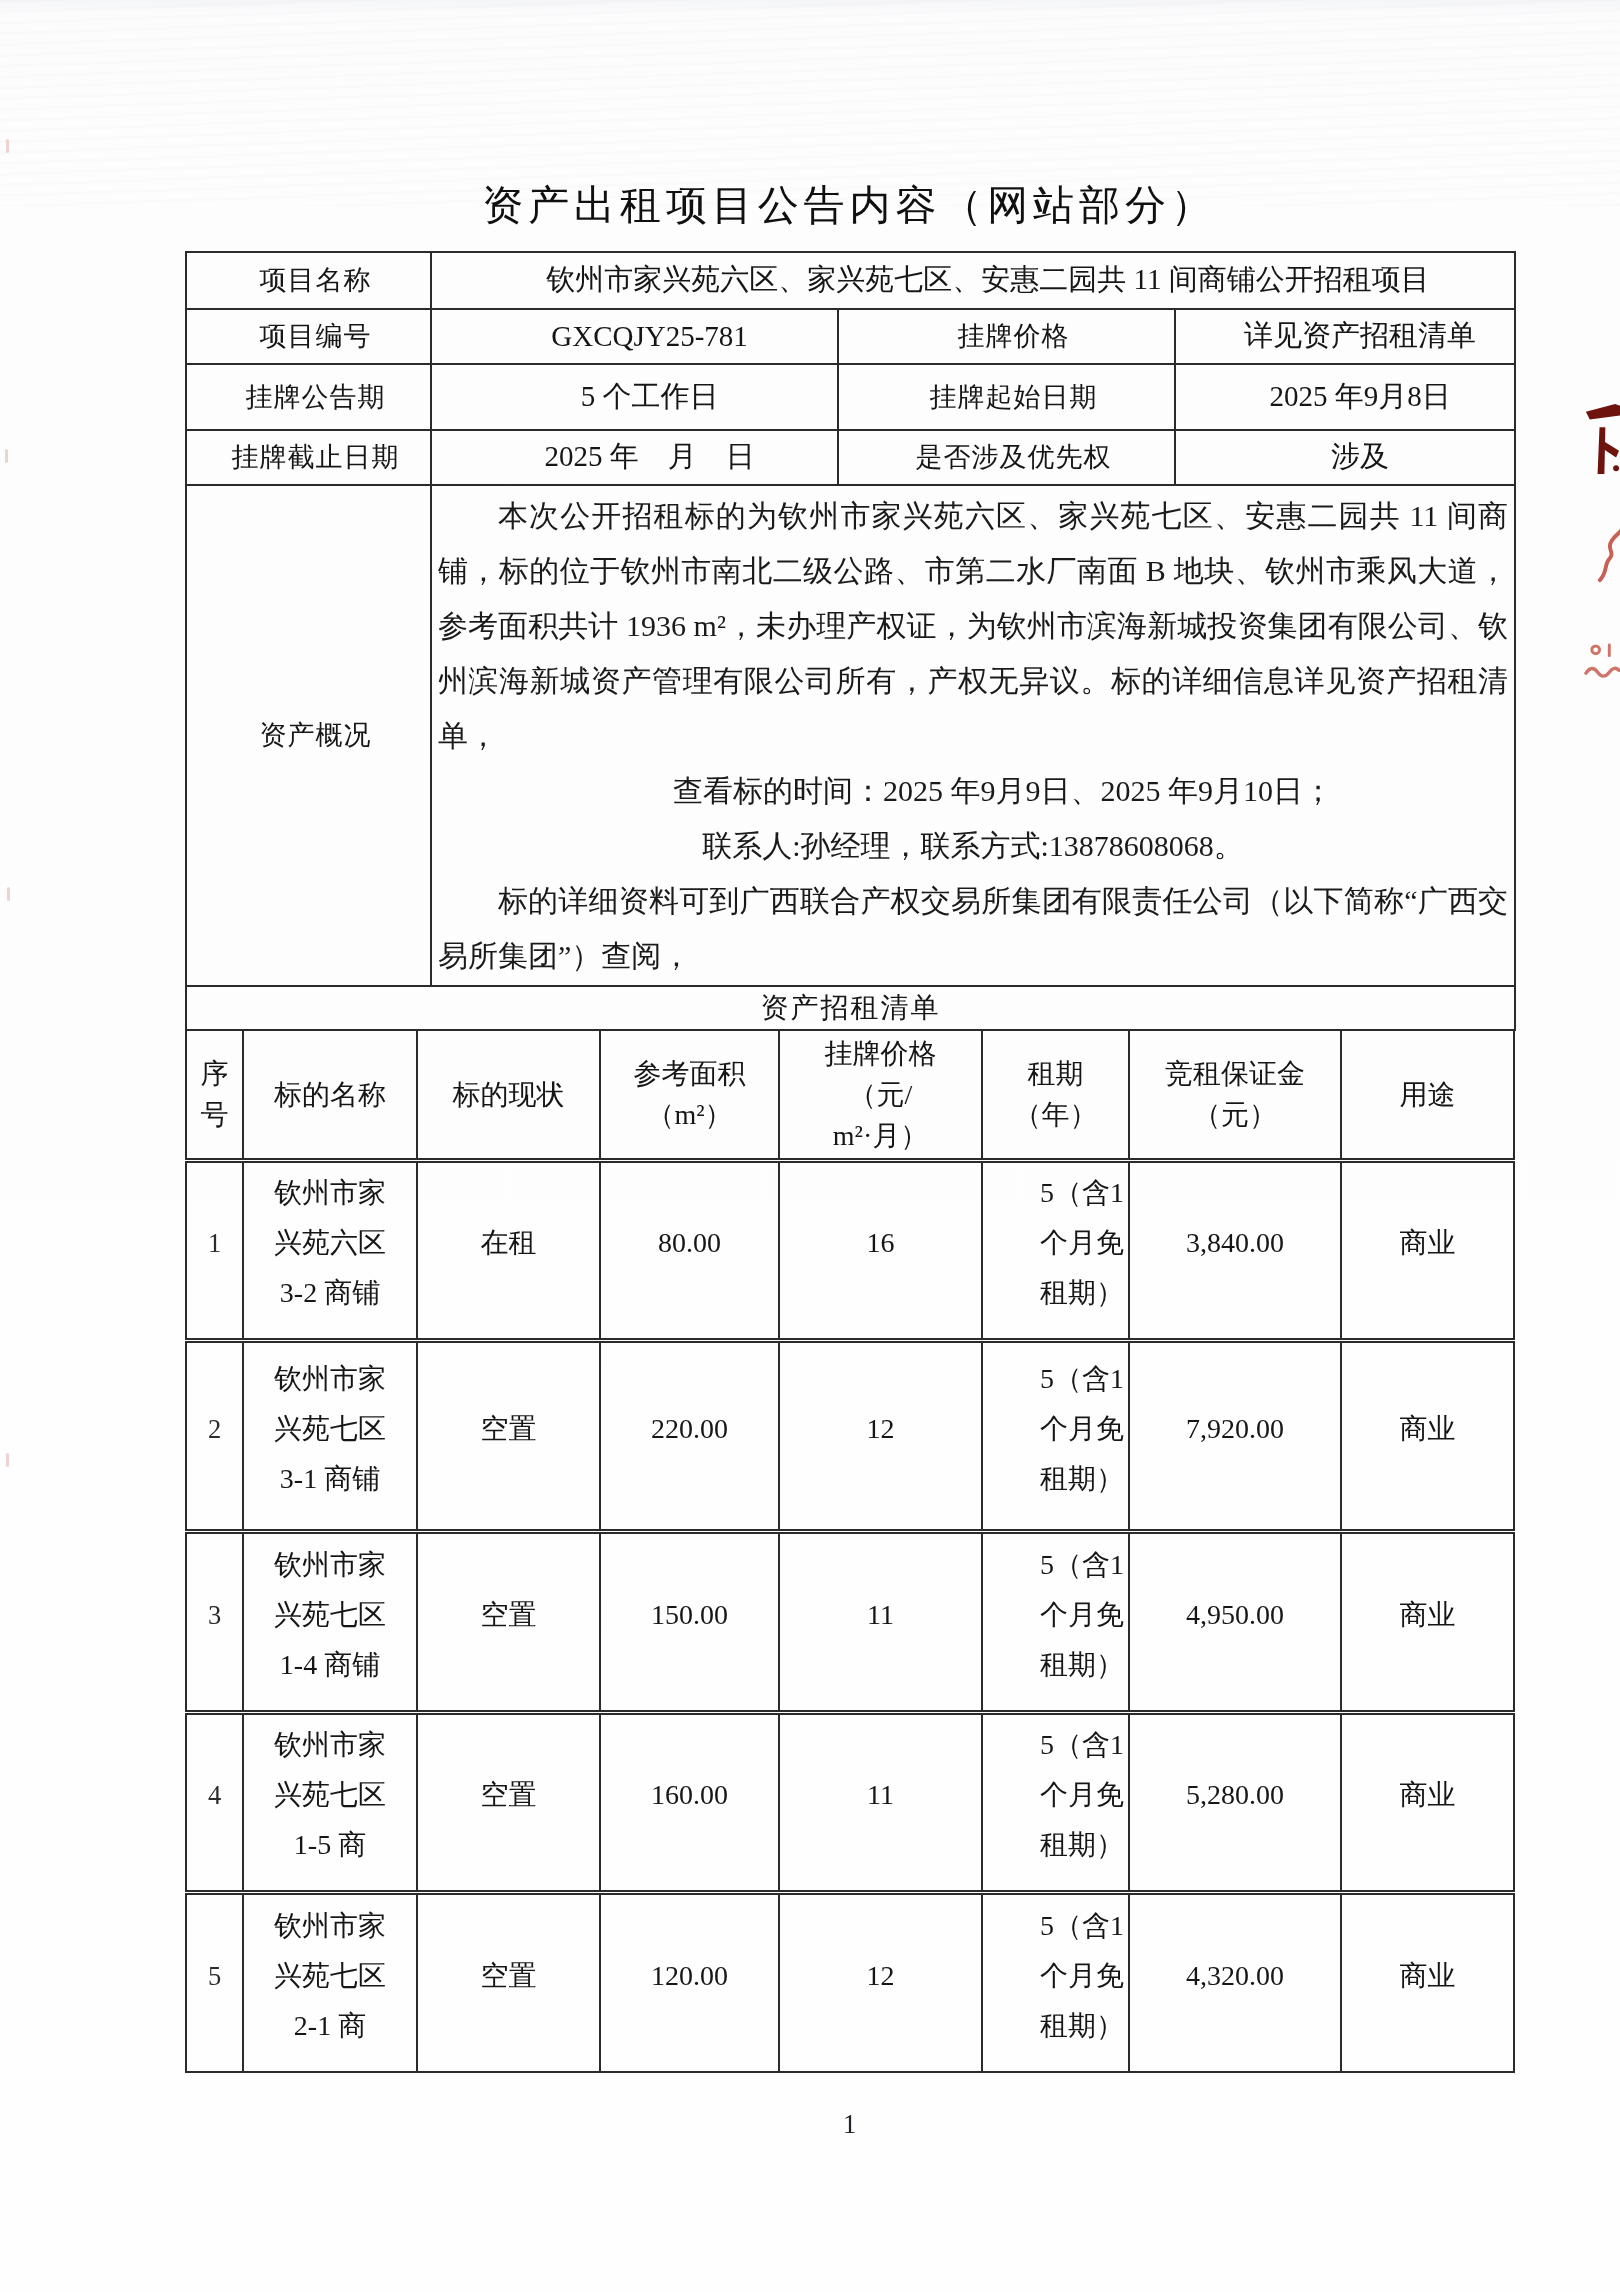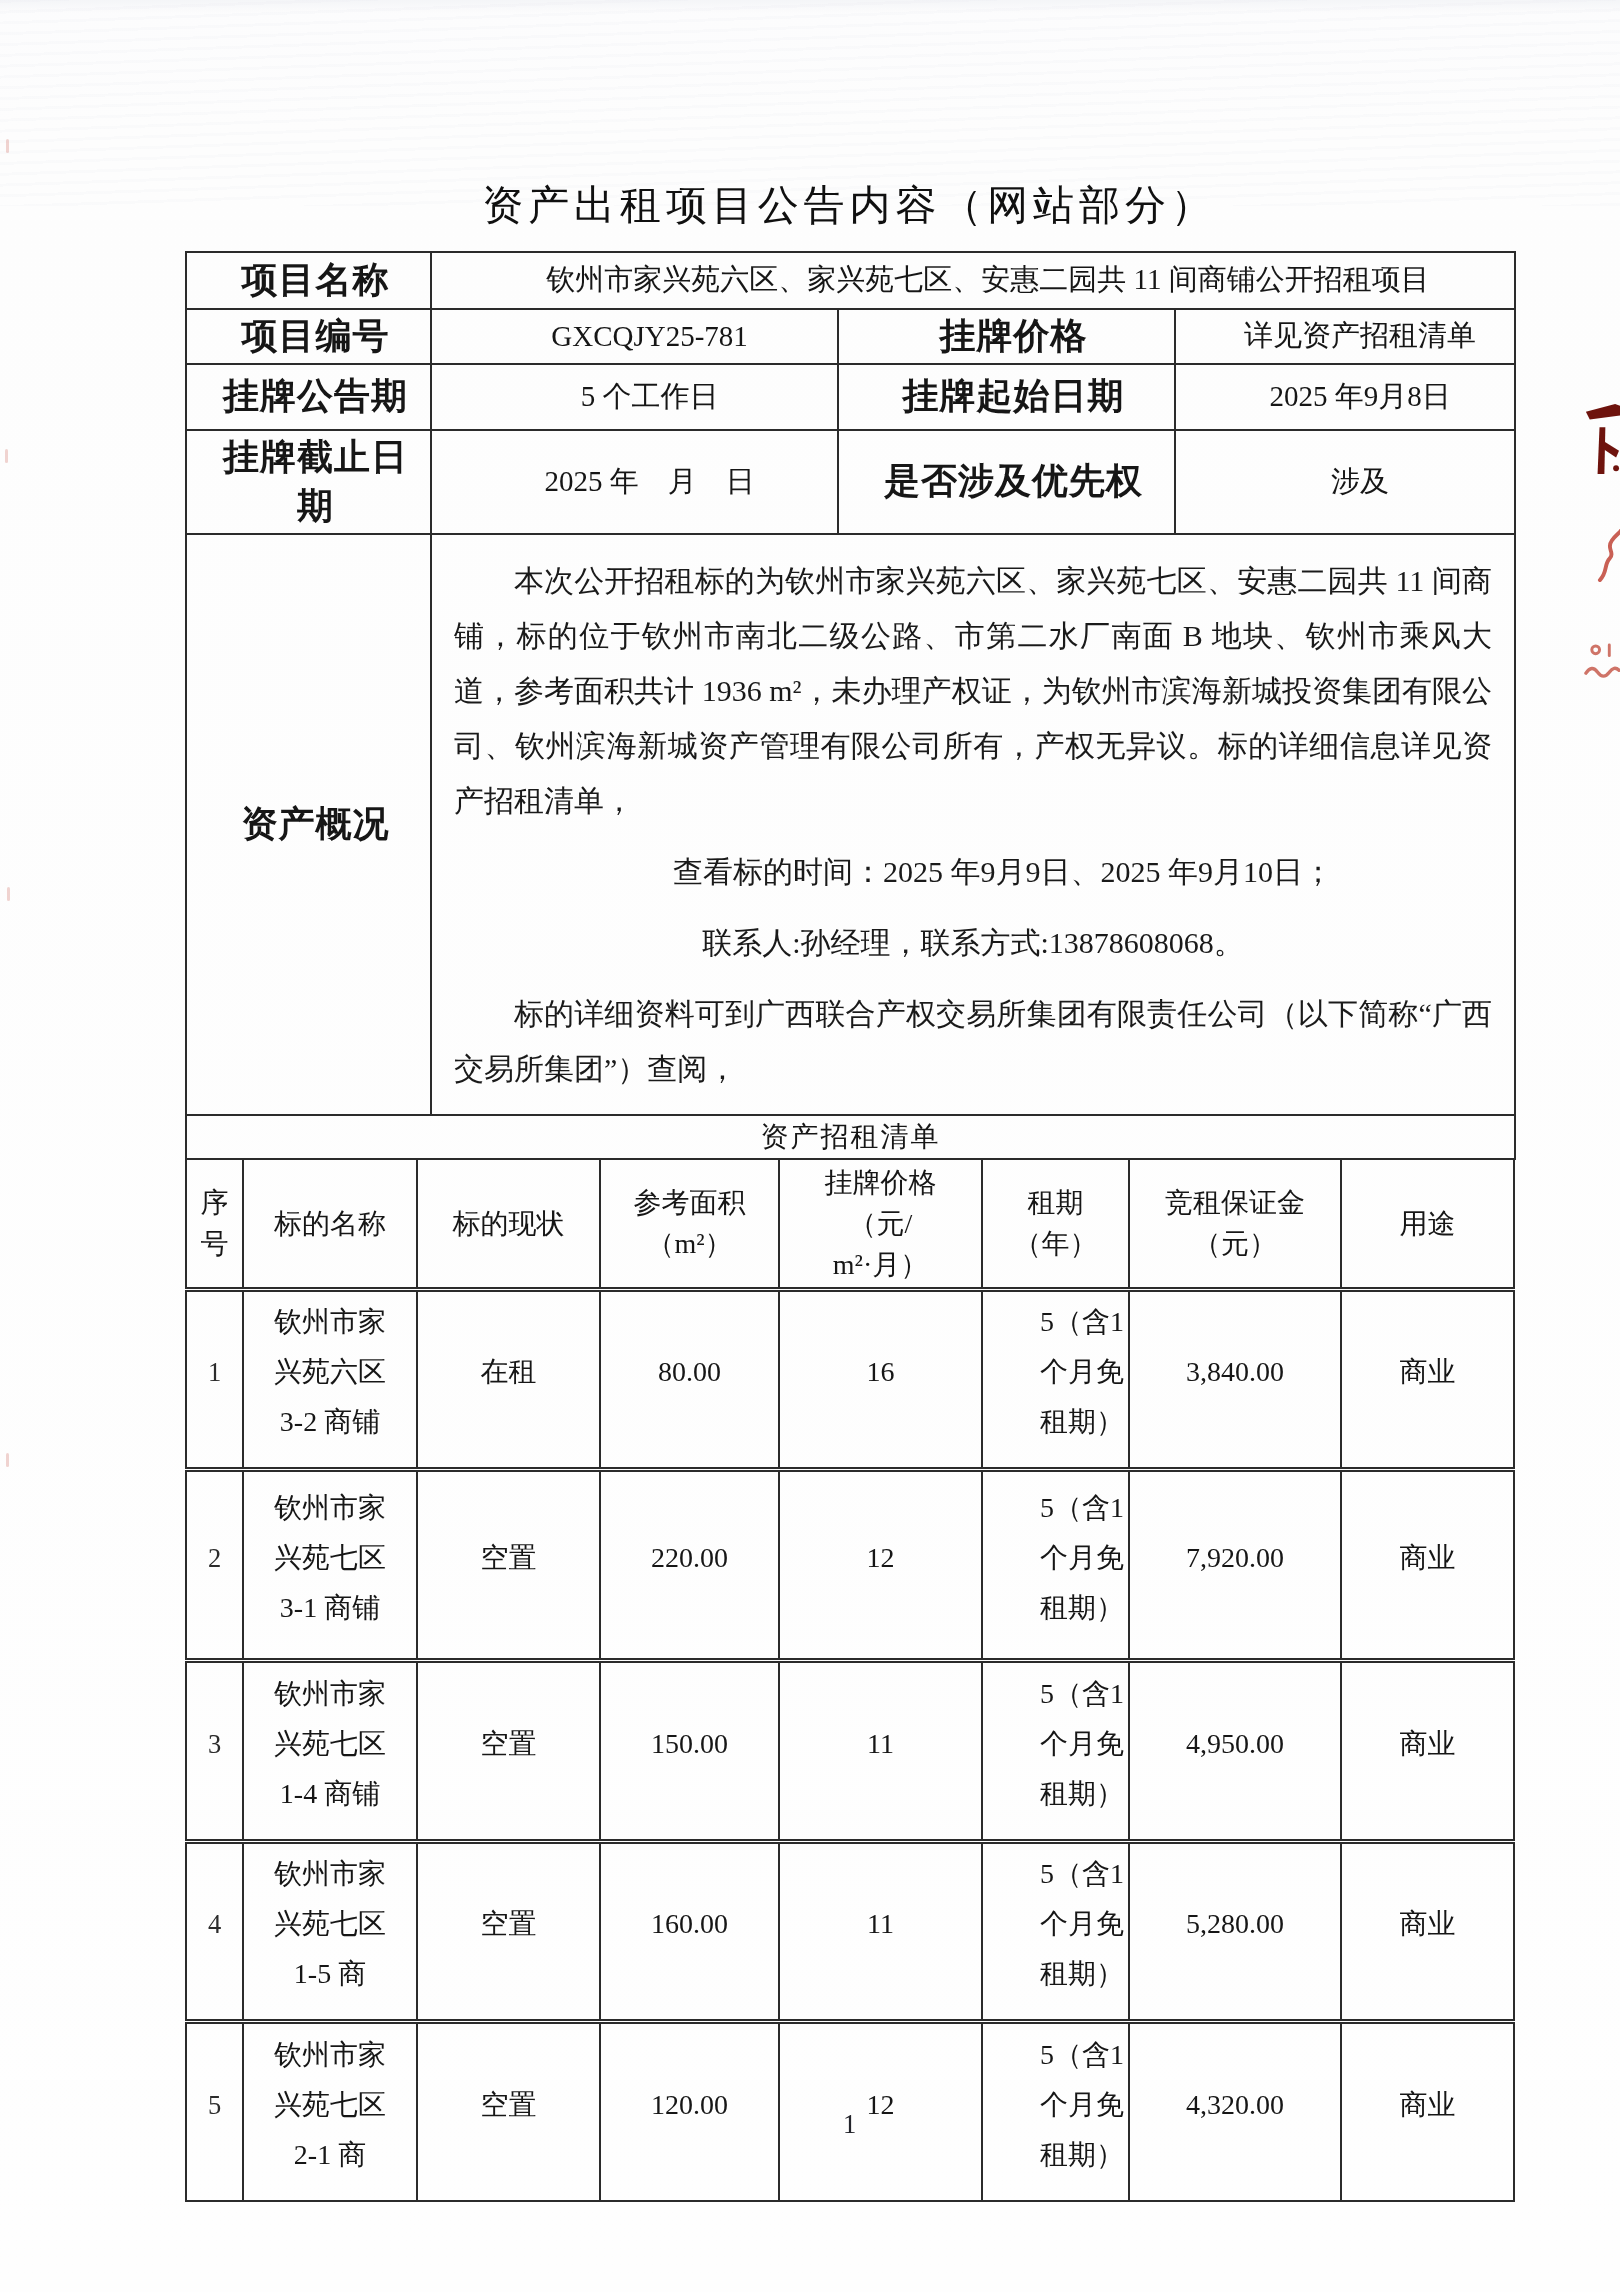"项目名称" table.info td.lbl { font-size: 36px -> 27px; font-weight: bold -> normal }
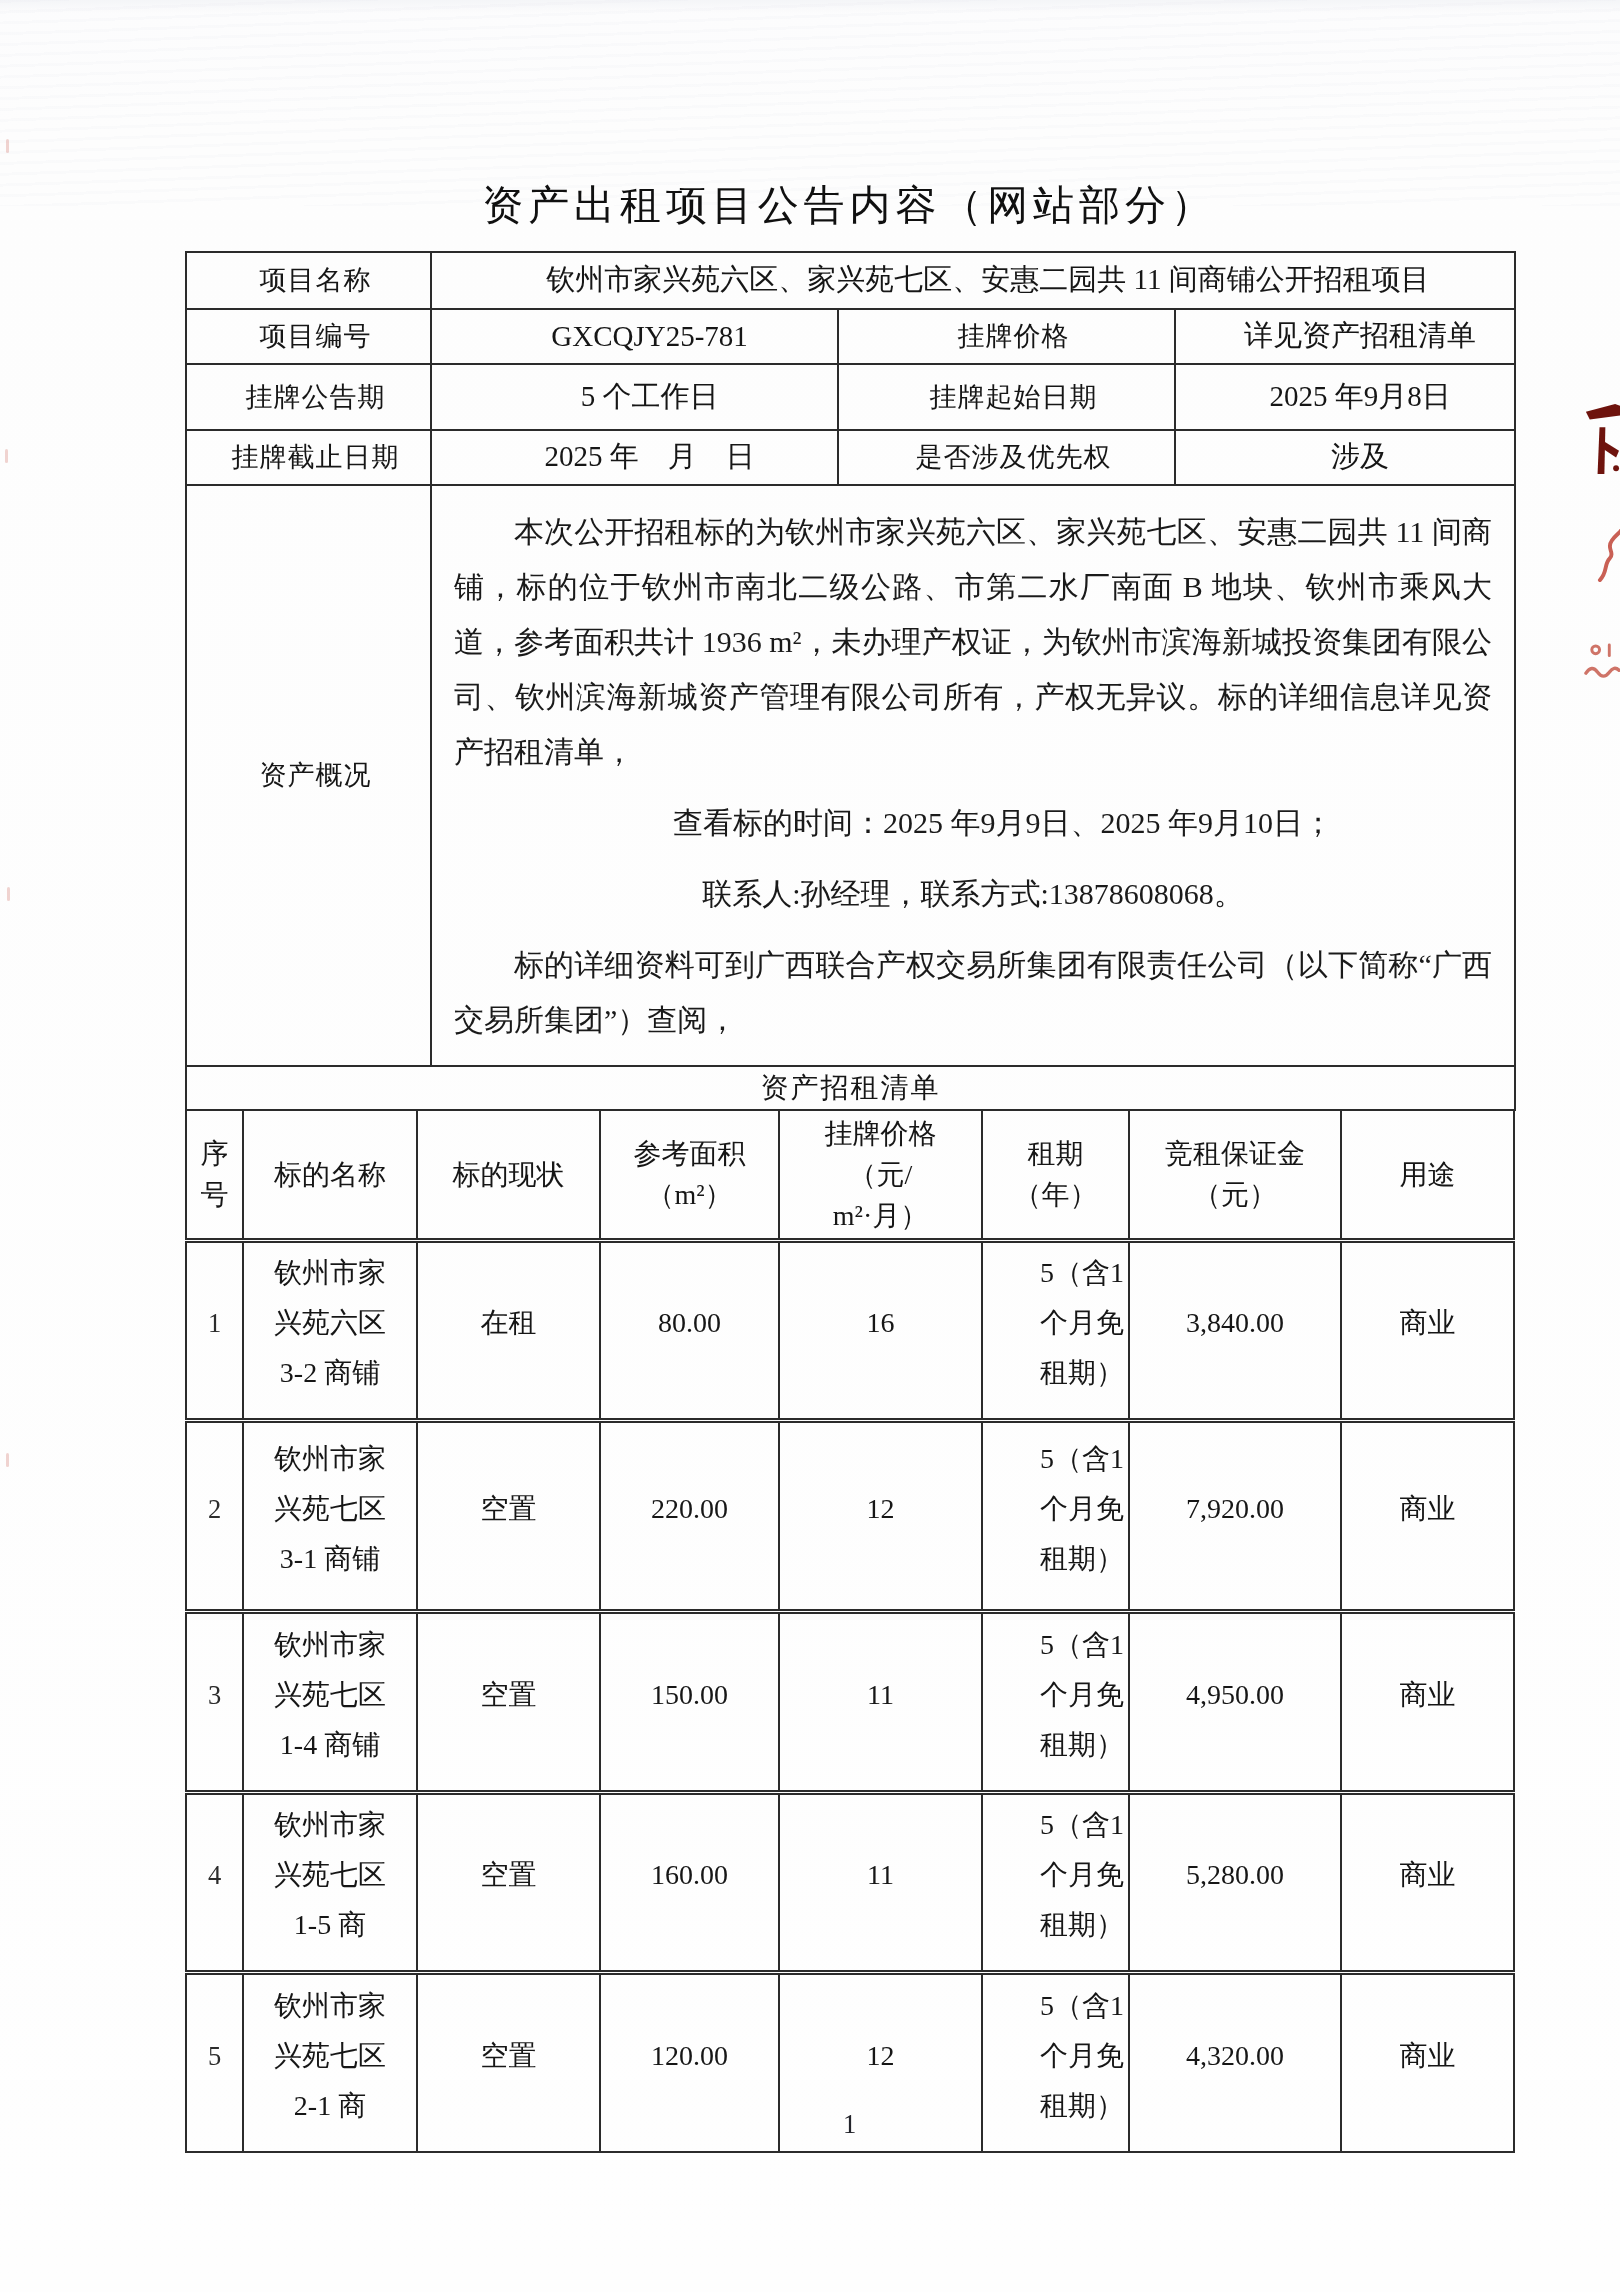"本次公开招租标的为钦州市家兴苑六区、家兴苑七区、安惠二园共 11" td.overview p { margin: 16px -> 0 }
